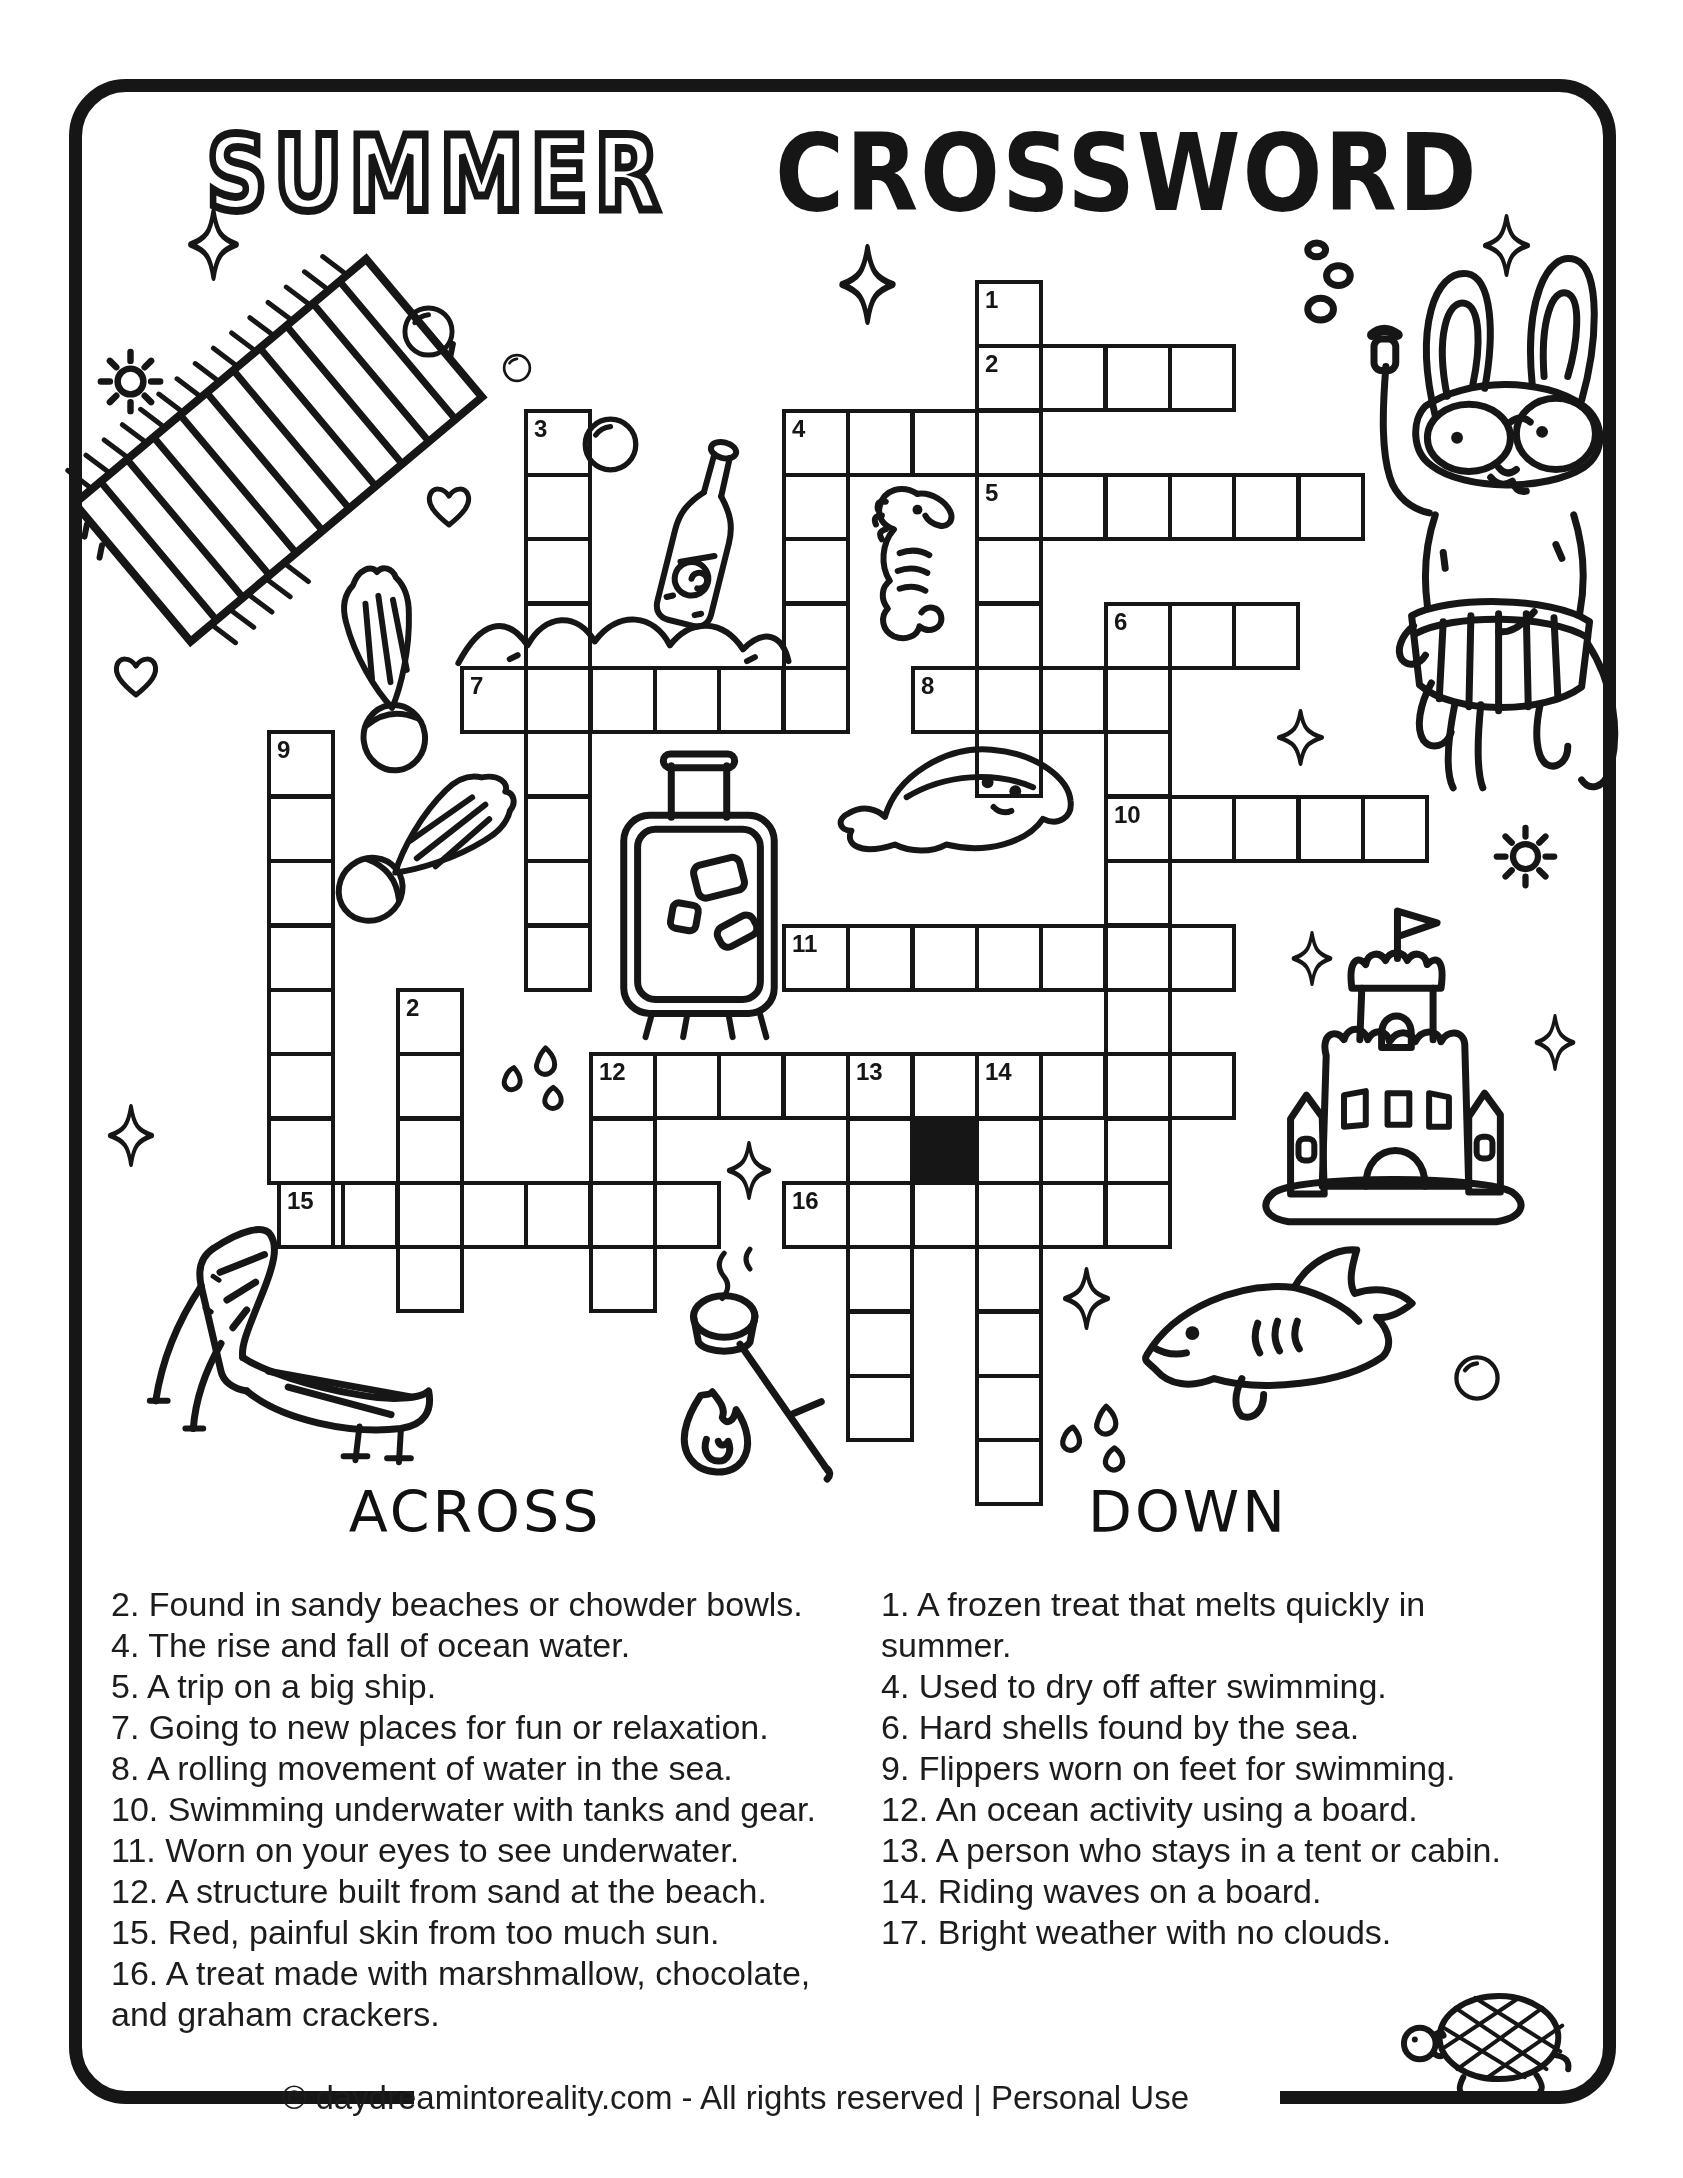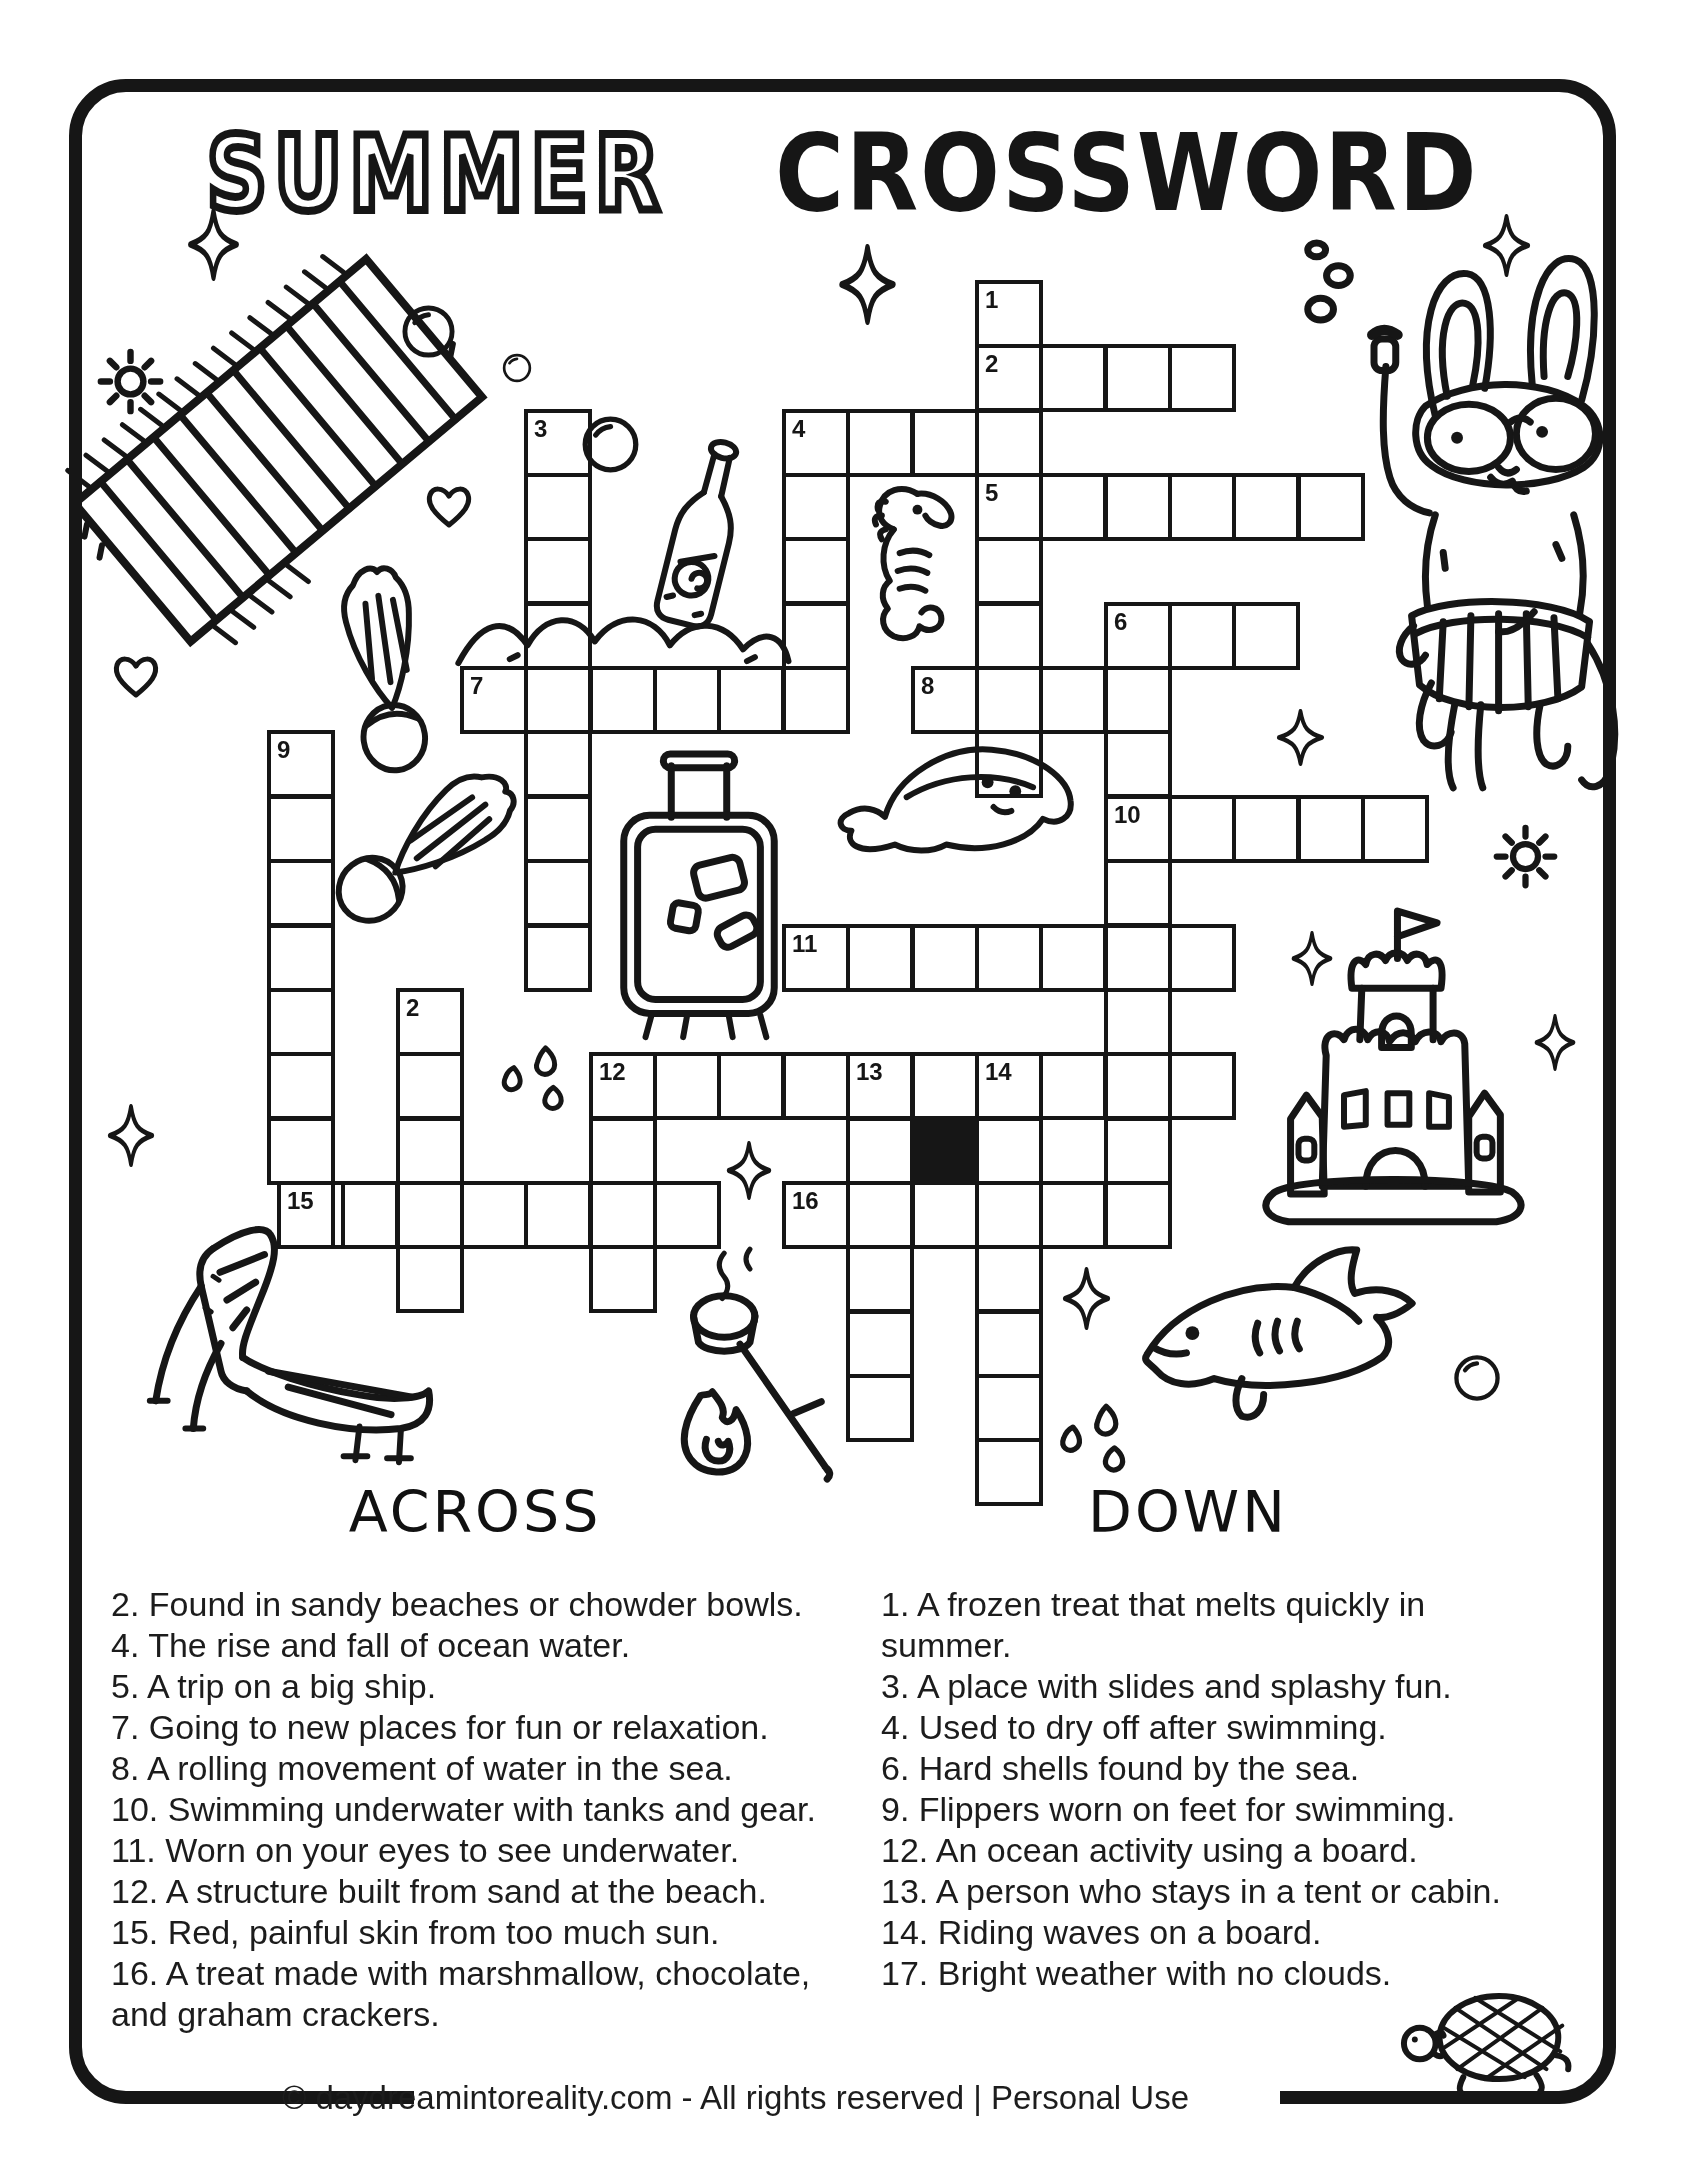"3. A place with slides" div.clue { html: <div>3. A place with slides and splashy fun.</div> -> none }
